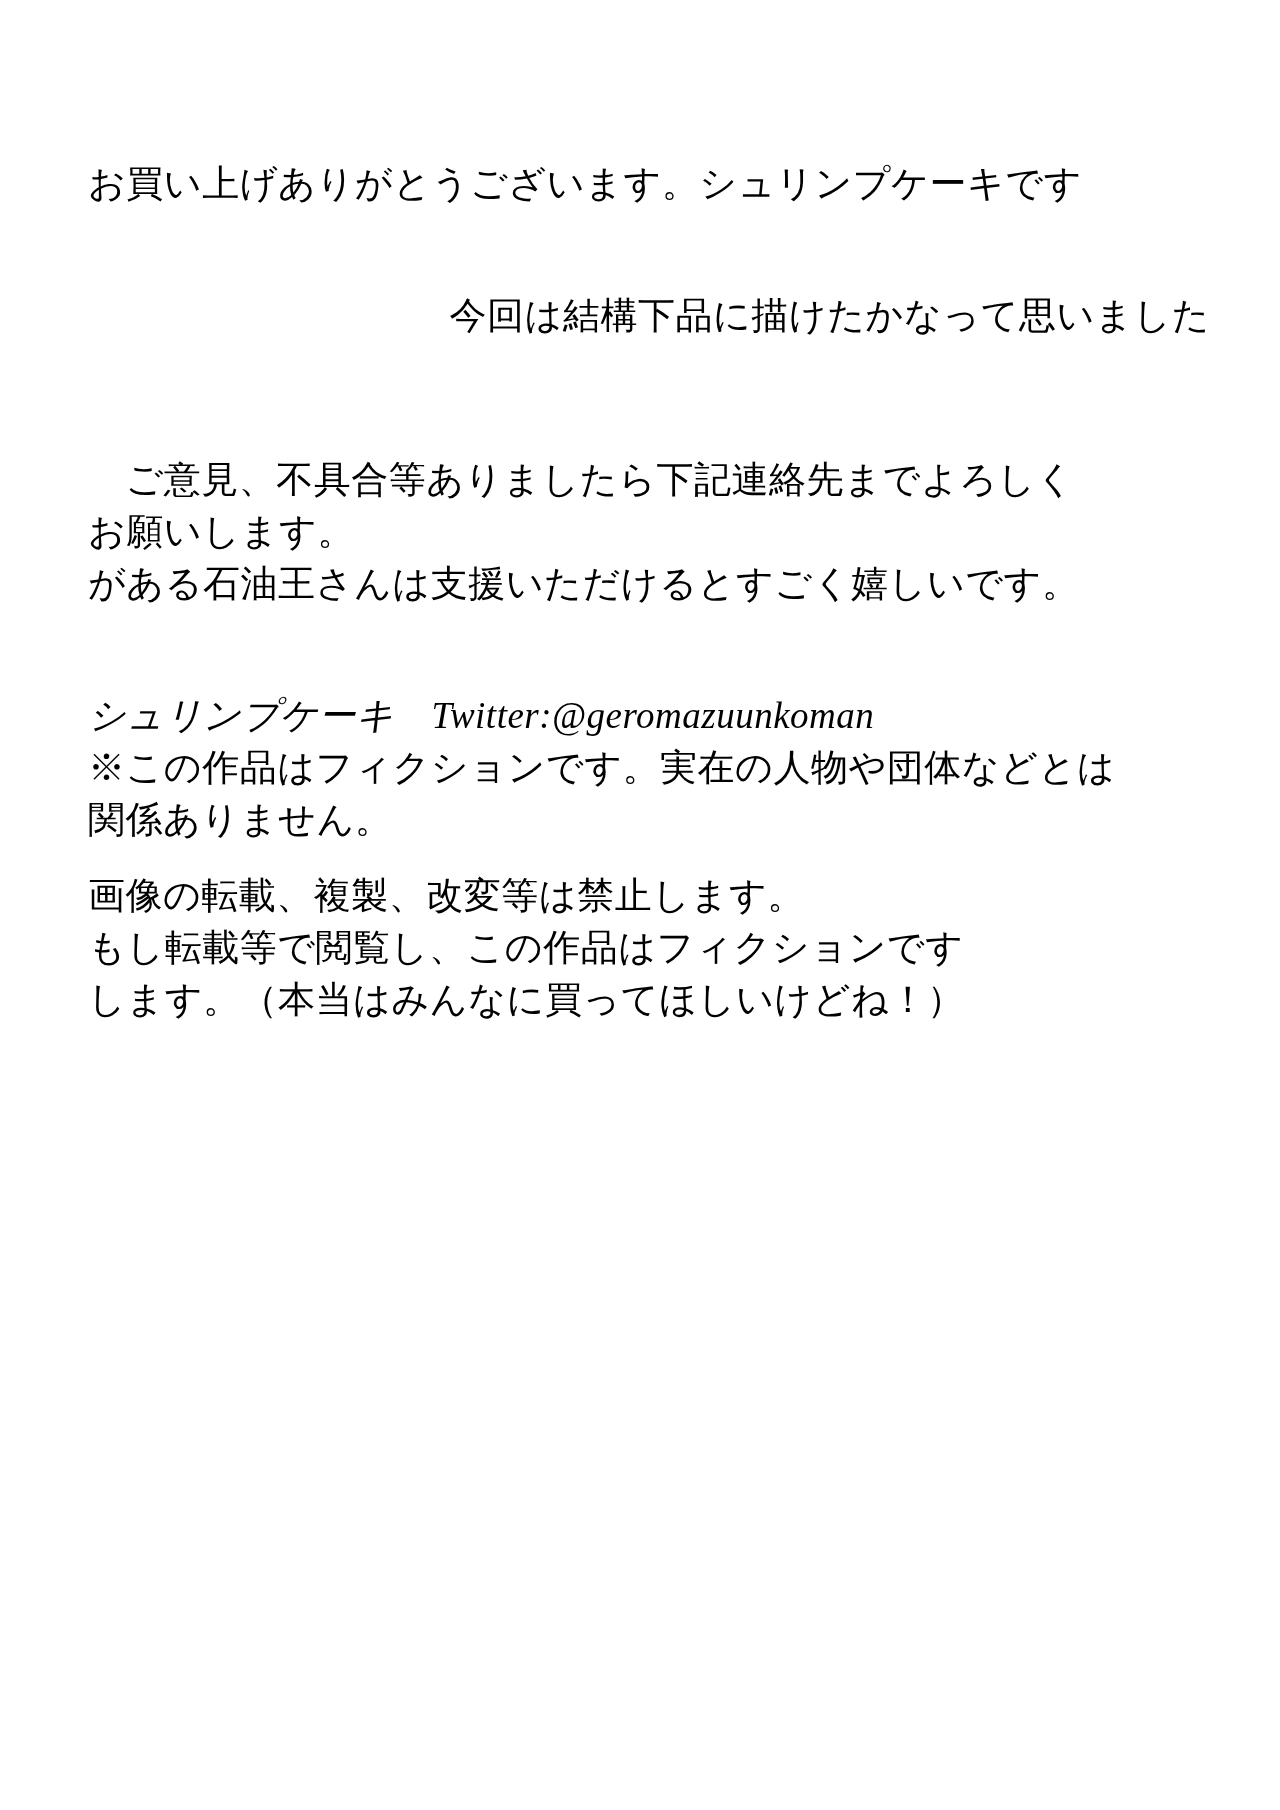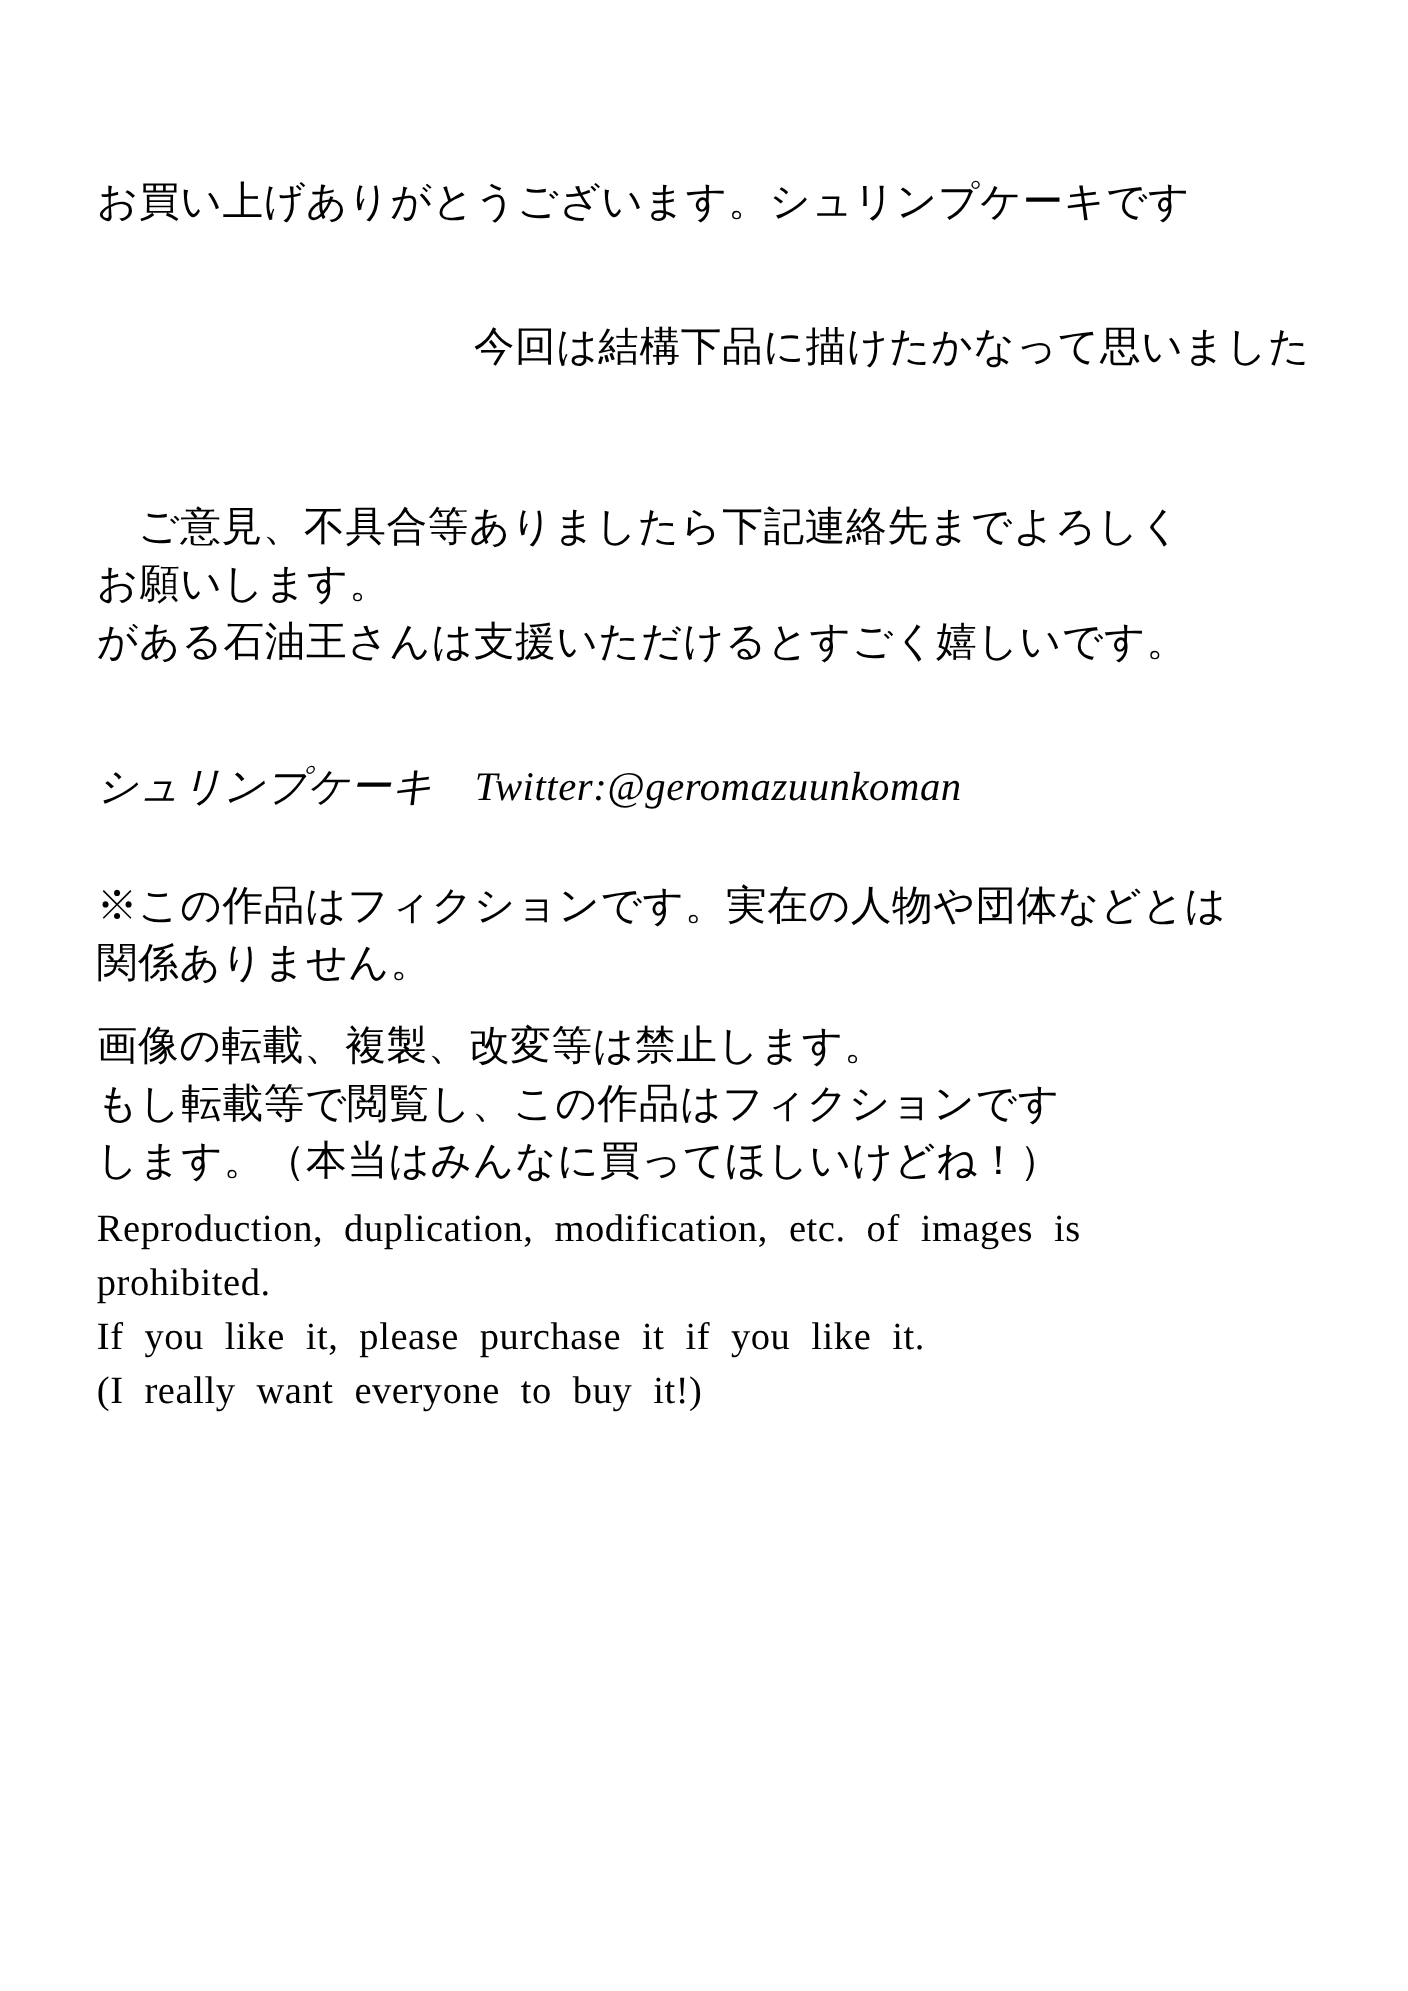"お買い上げありがとうございます。シュリンプケーキです" .page { padding: 158px 89px 0 88px -> 158px 70px 0 88px }
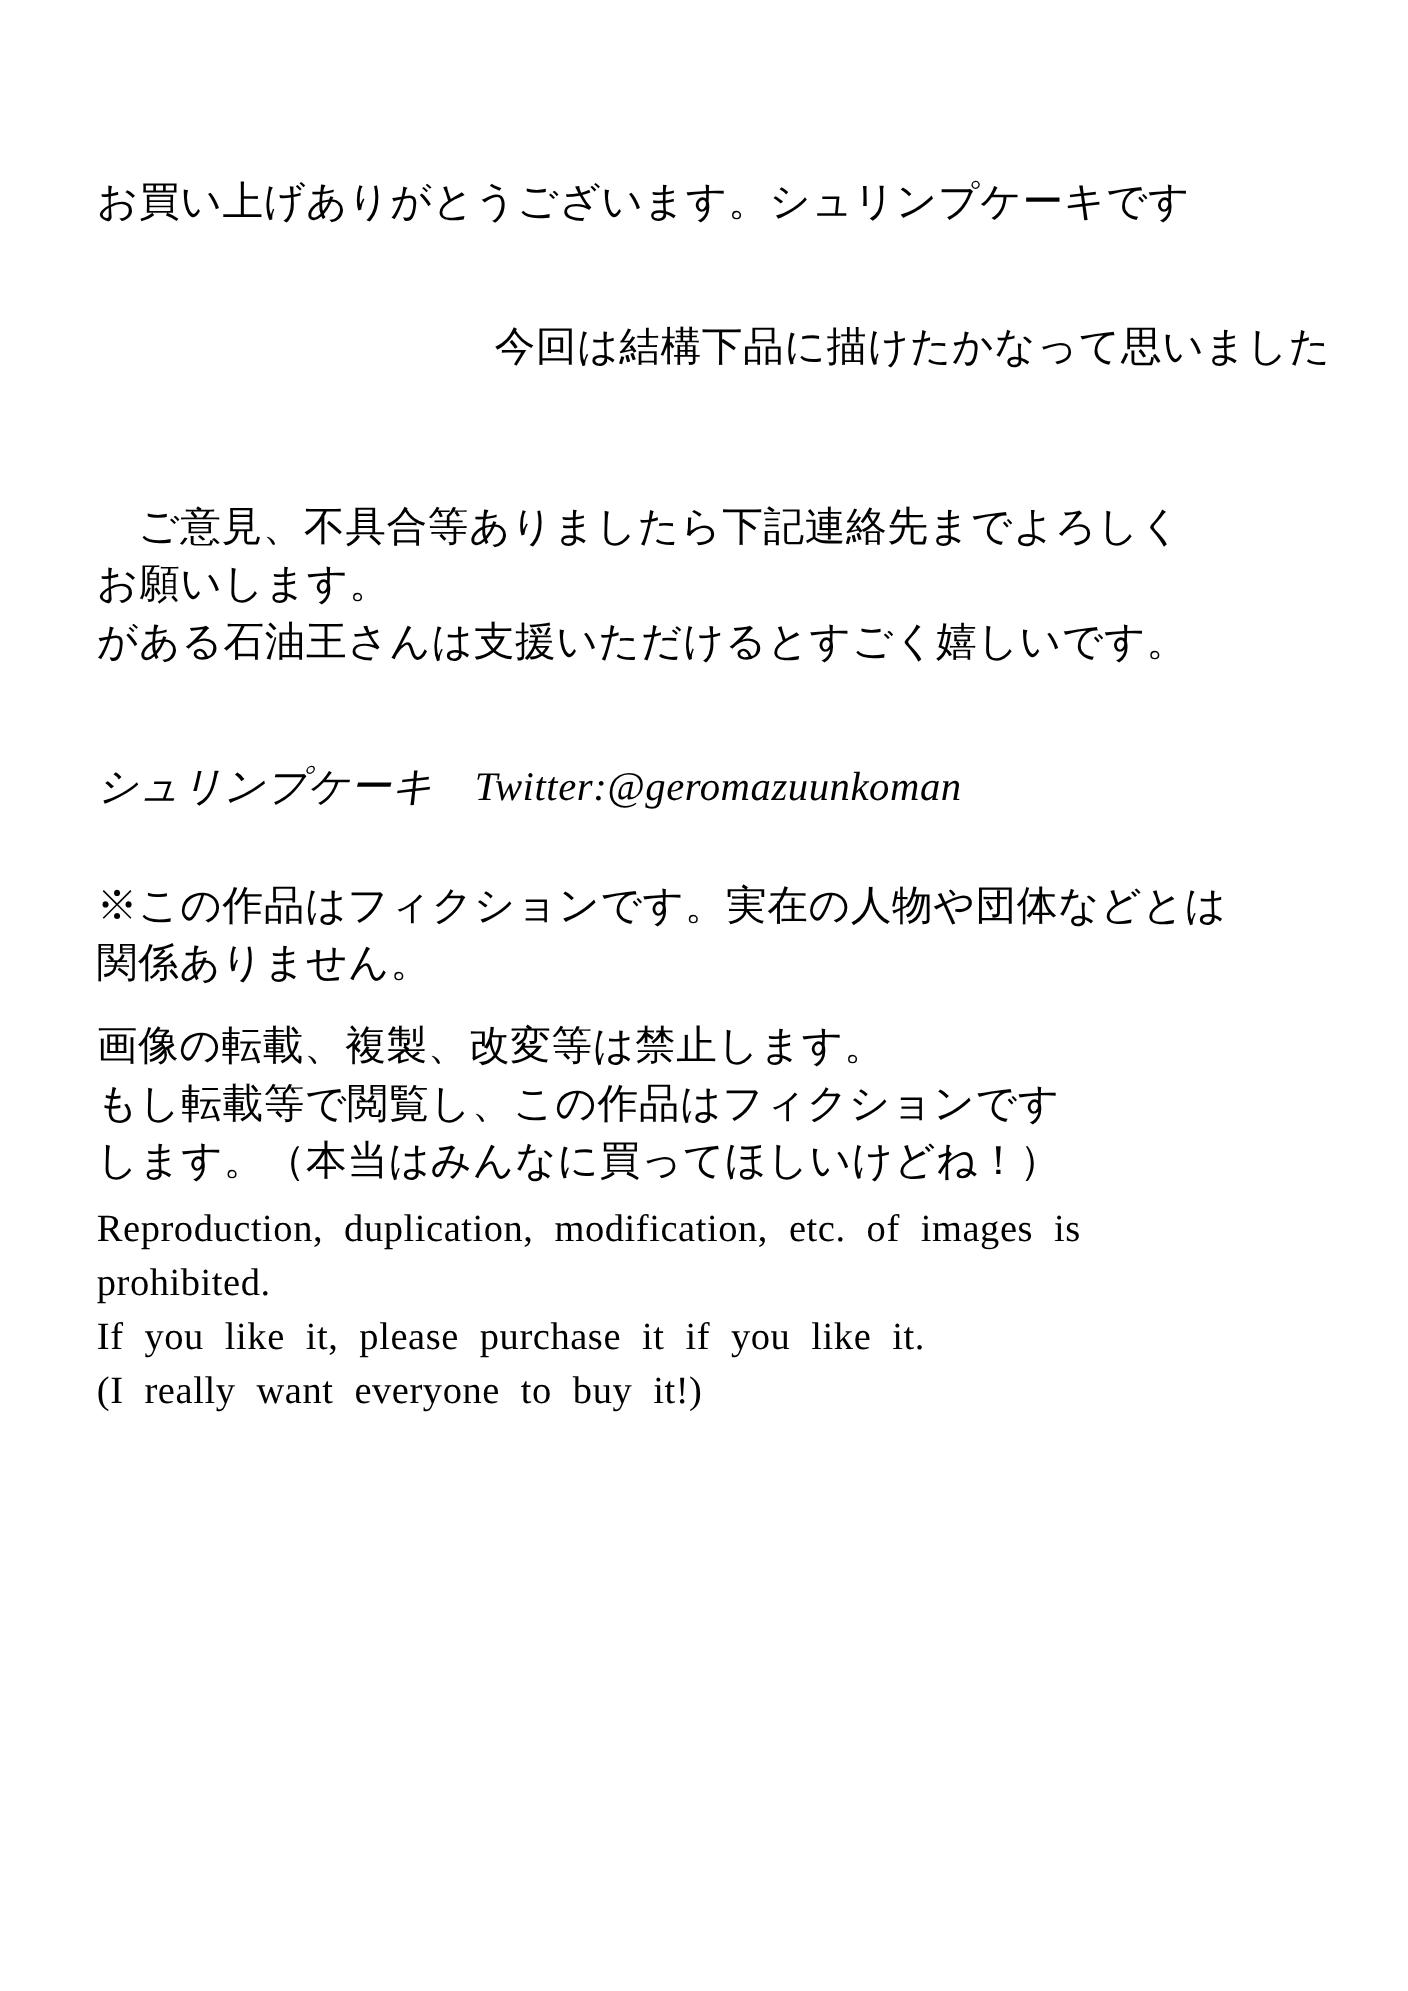"※この作品はフィクションです。実在の人物や団体などとは" .para-fiction { margin-top: 56px -> none }
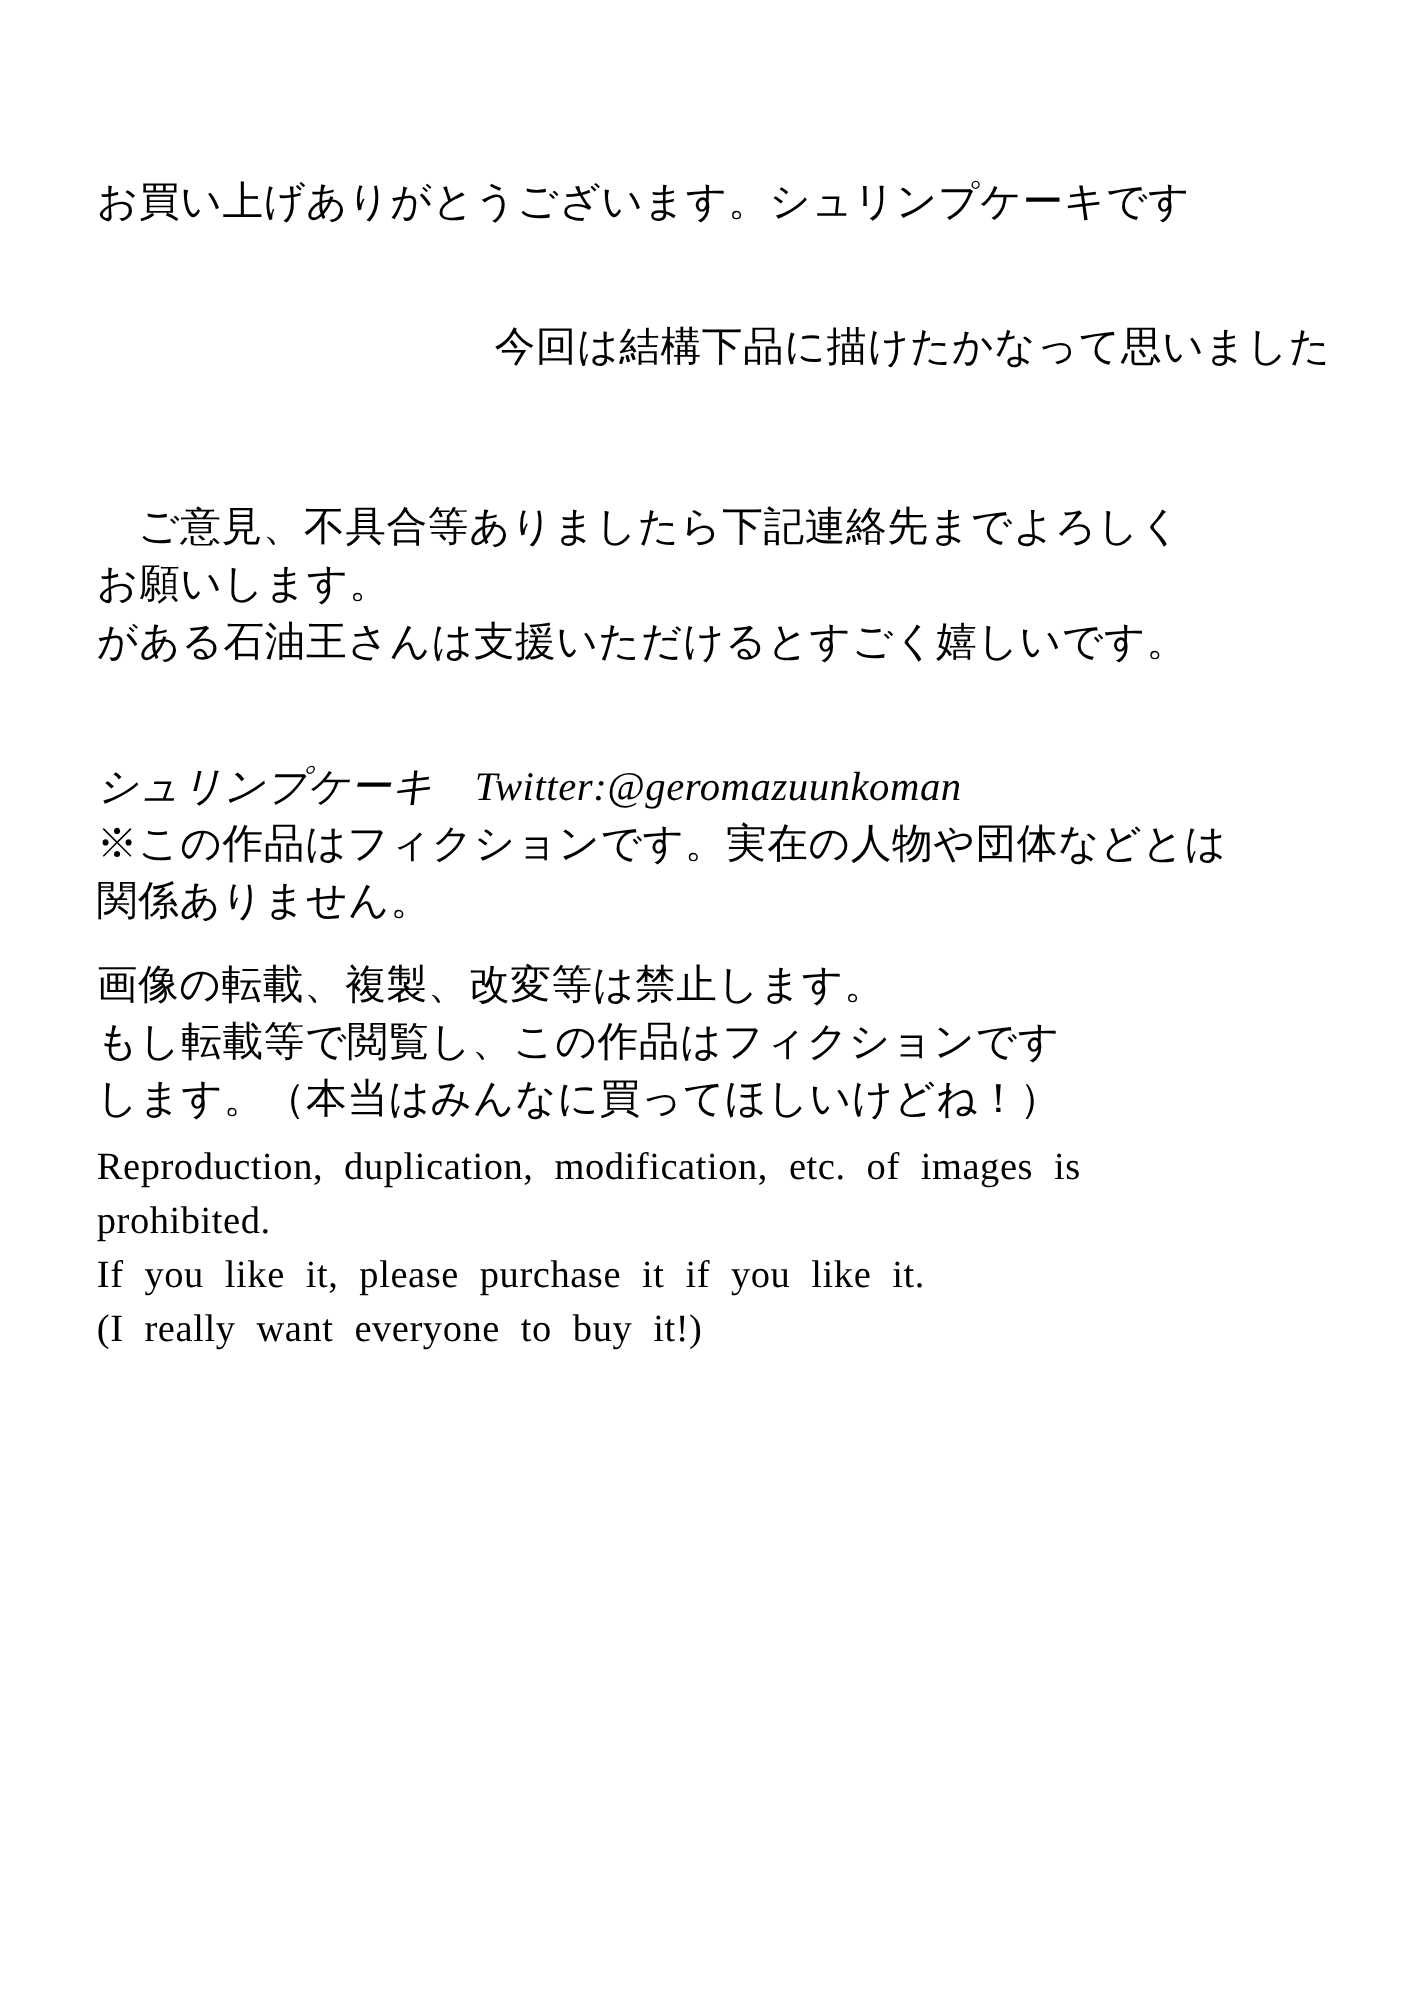"Reproduction, duplication, modification," div.para { html: <div> <div>Reproduction, duplication, modification, etc. of images is</div> <div>prohibited.</div> <div>If you like it, please purchase it if you like it.</div> <div>(I really want everyone to buy it!)</div> </div> -> none }
